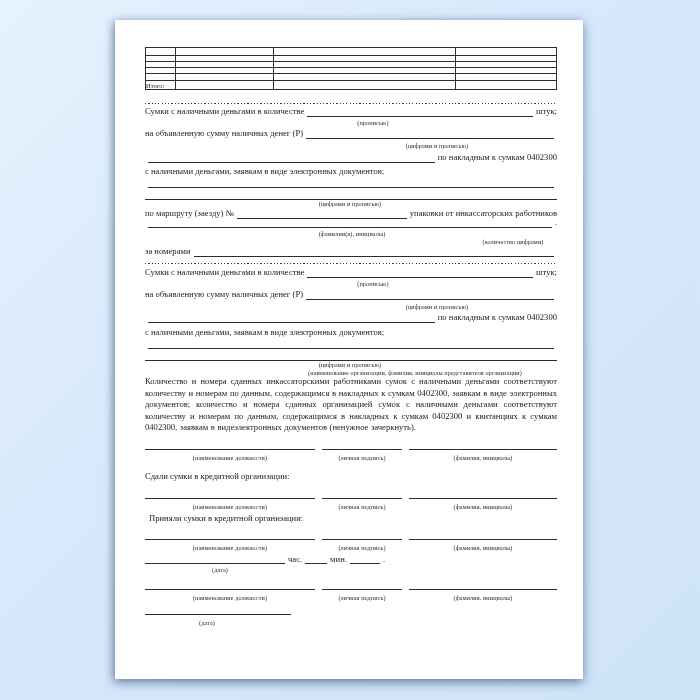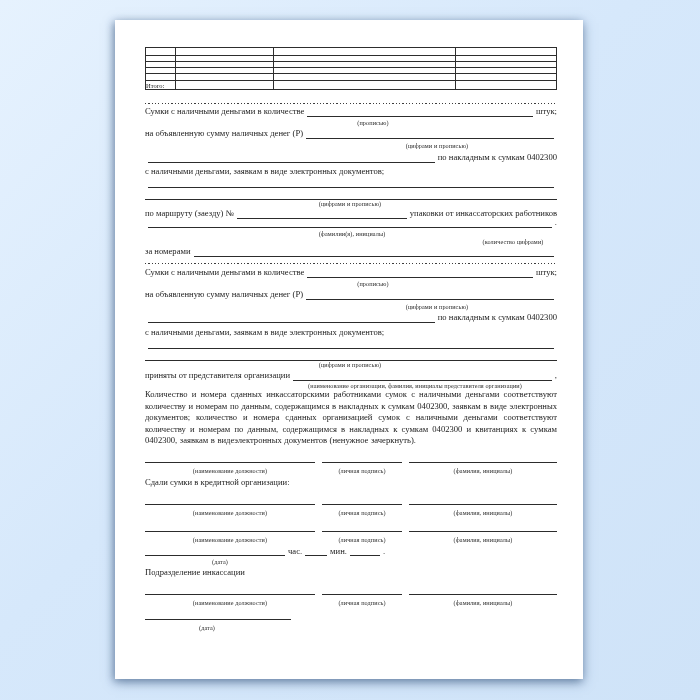"приняты от представителя организации" div.t { html: <div> <span>приняты от представителя организации</span> <span></span> <span>,</span> </div> -> none }
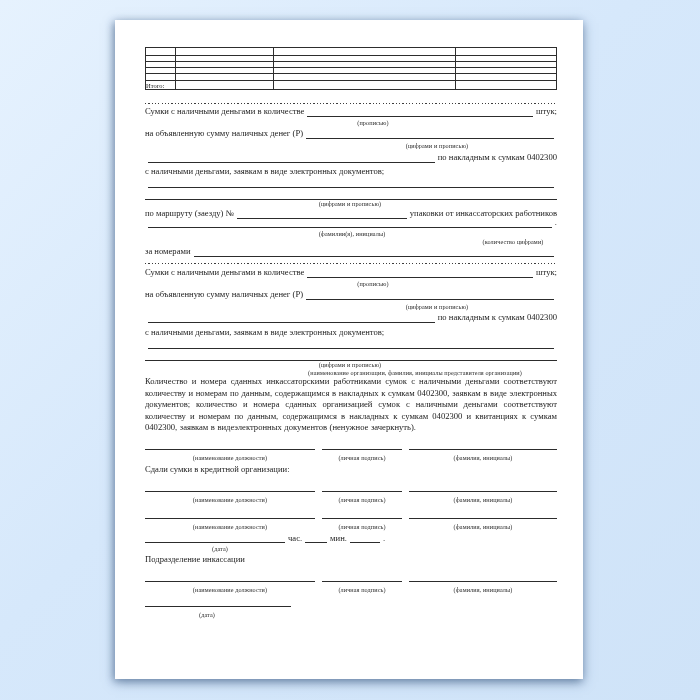"Сдали сумки в кредитной организации:" div.t { margin-top: 3px -> 10px }
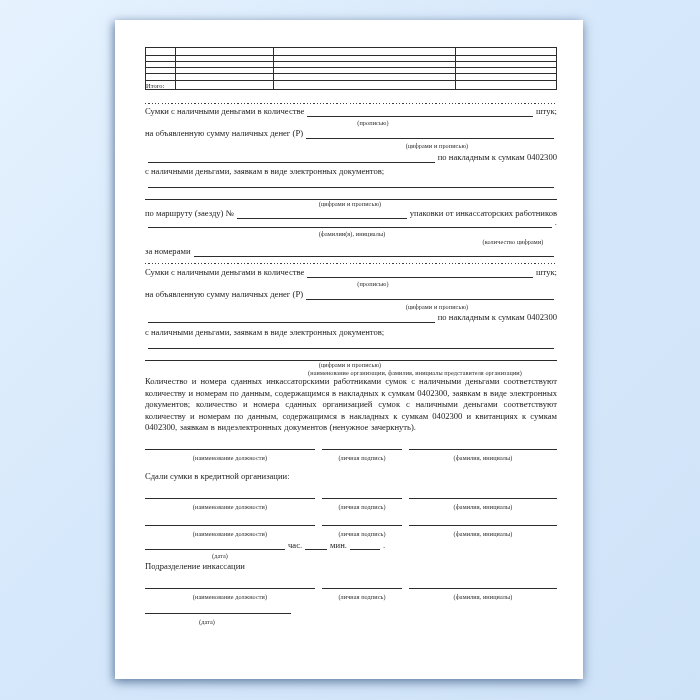"Приняли сумки в кредитной организации:" div.t { html: none -> <div> <span>Приняли сумки в кредитной организации:</span> </div> }
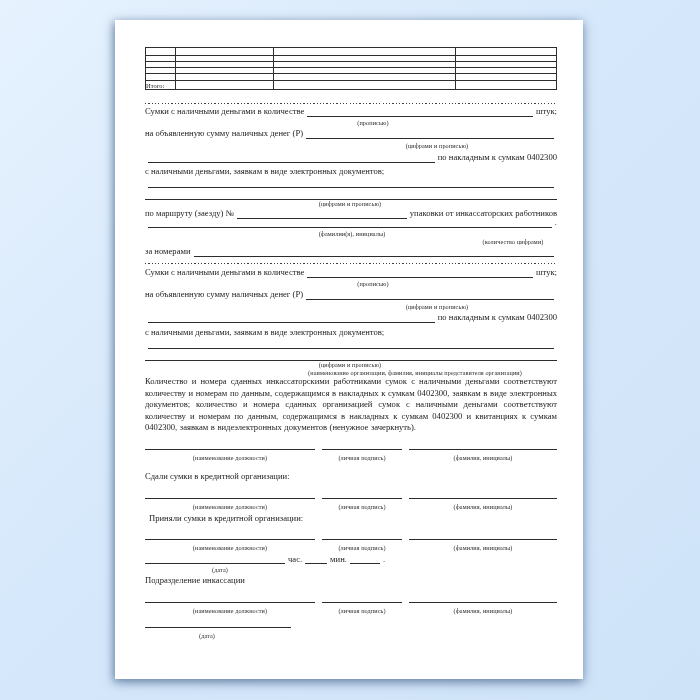"Подразделение инкассации" div.t { html: <div> <span>Подразделение инкассации</span> </div> -> none }
